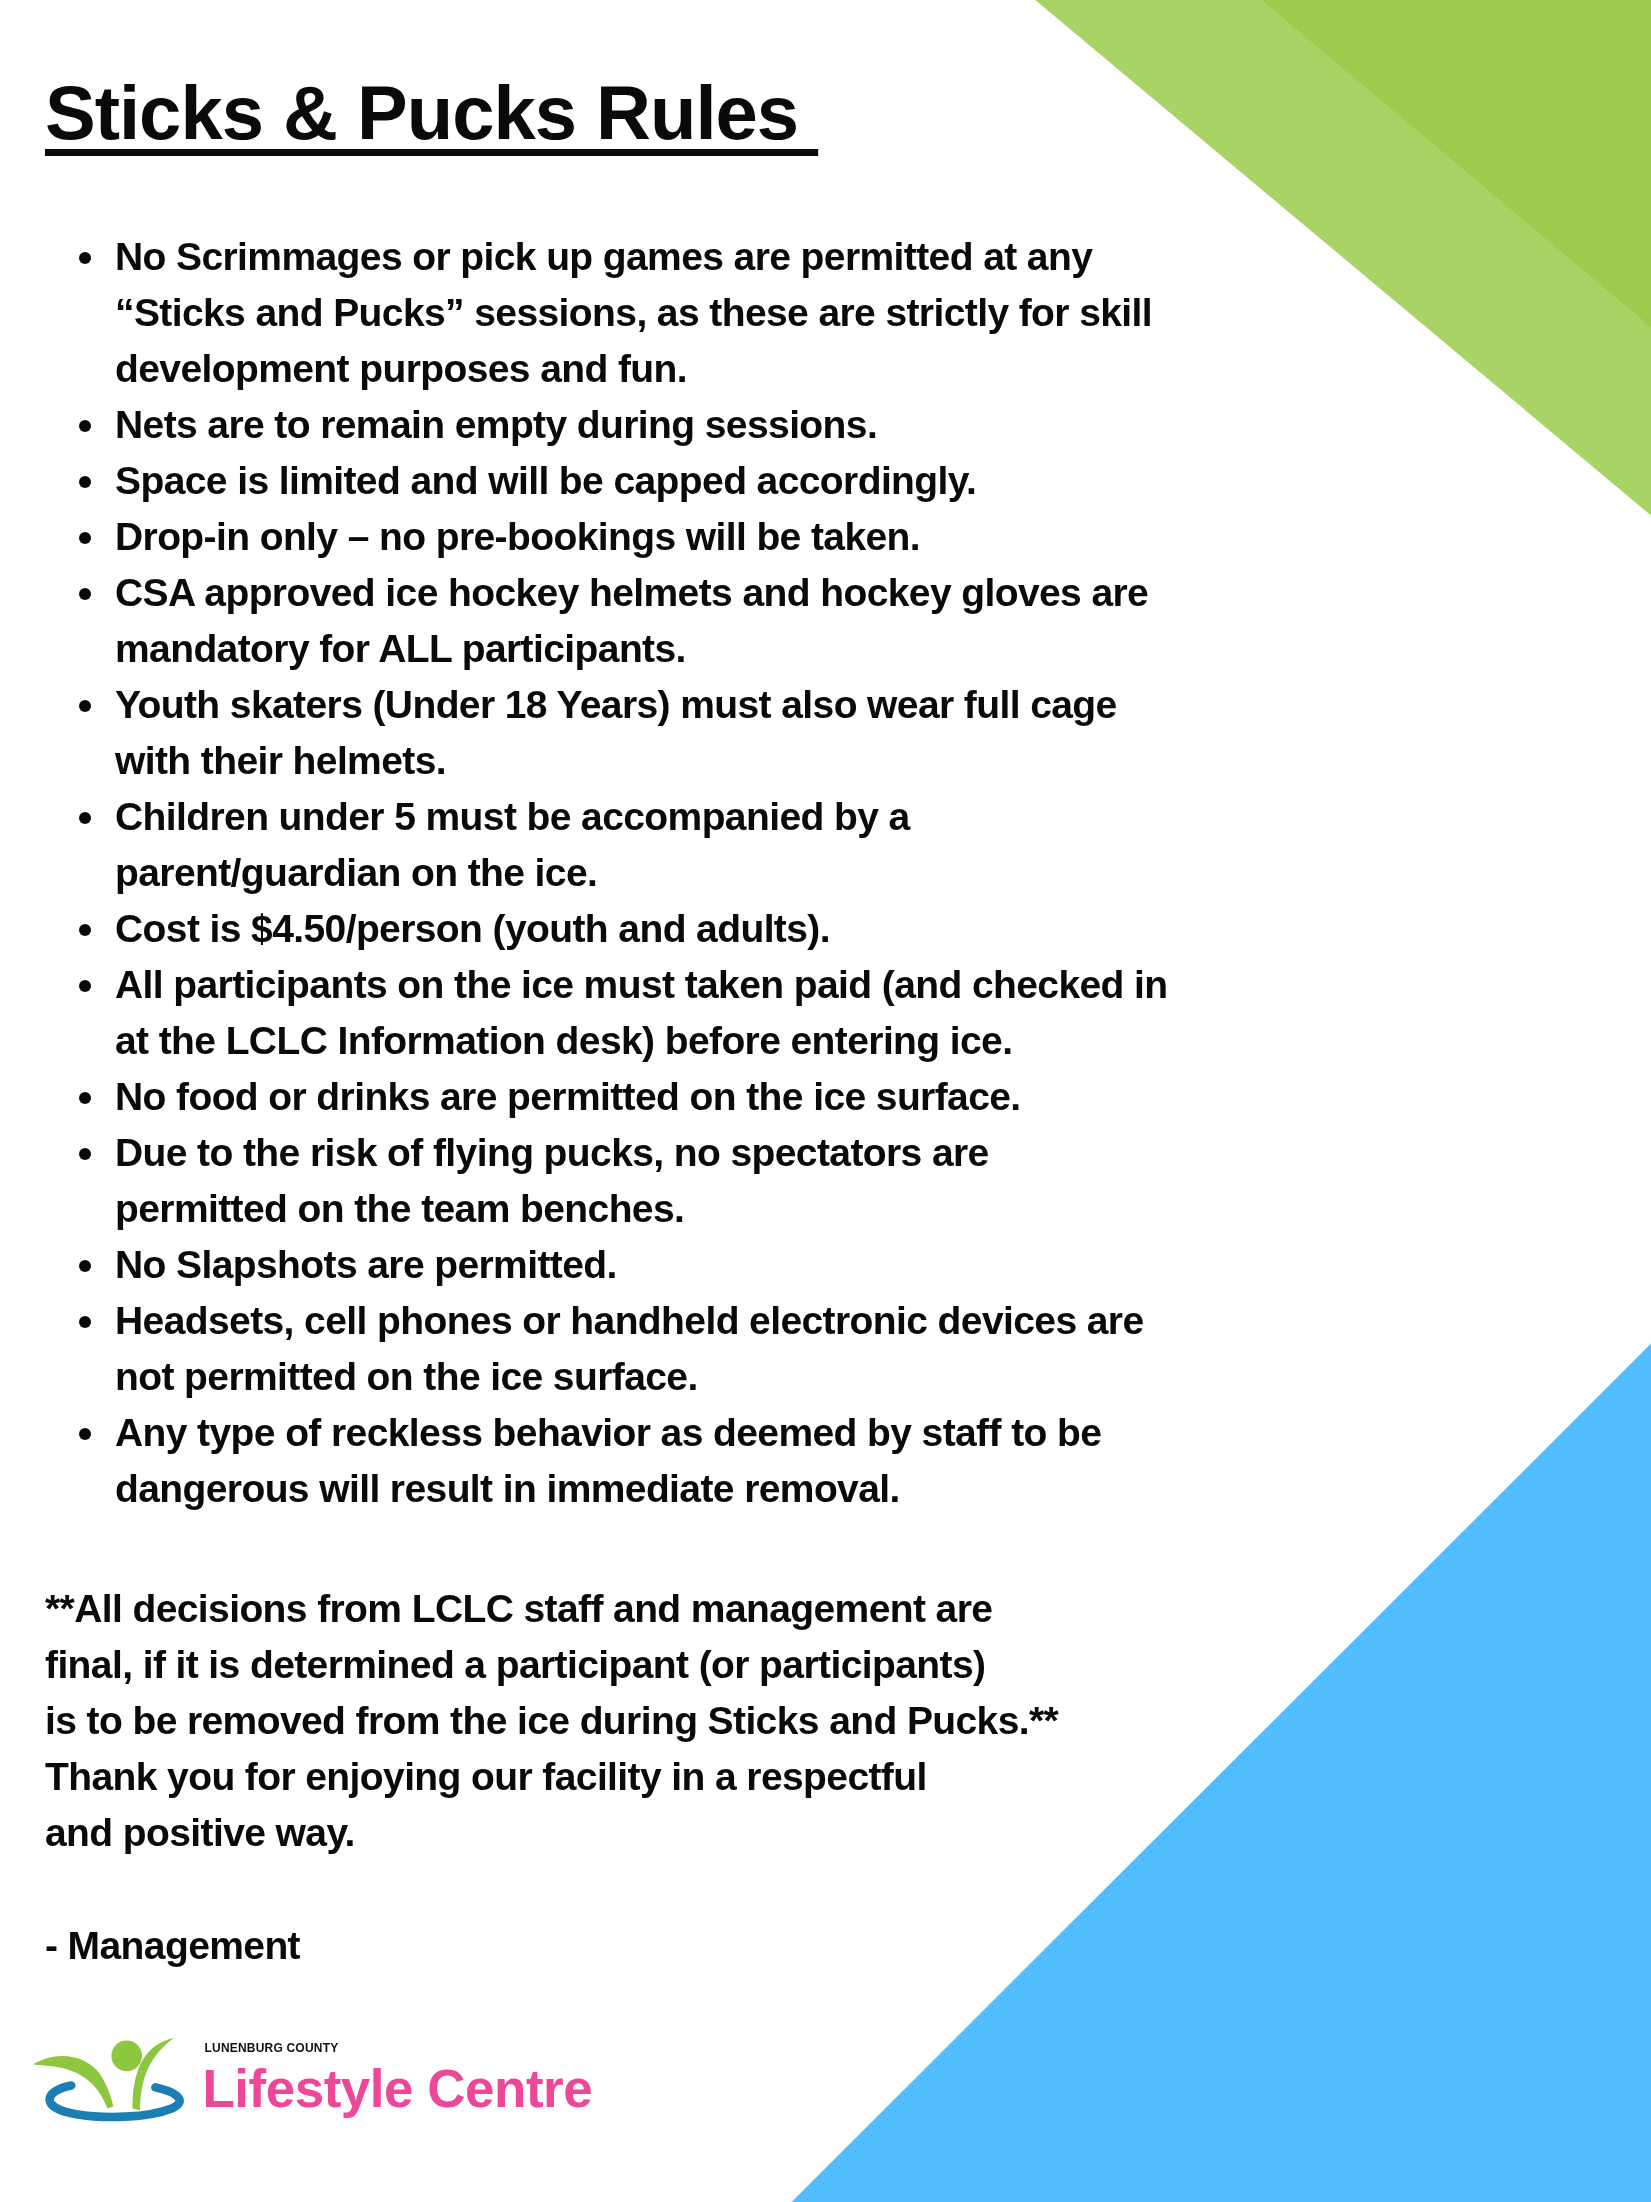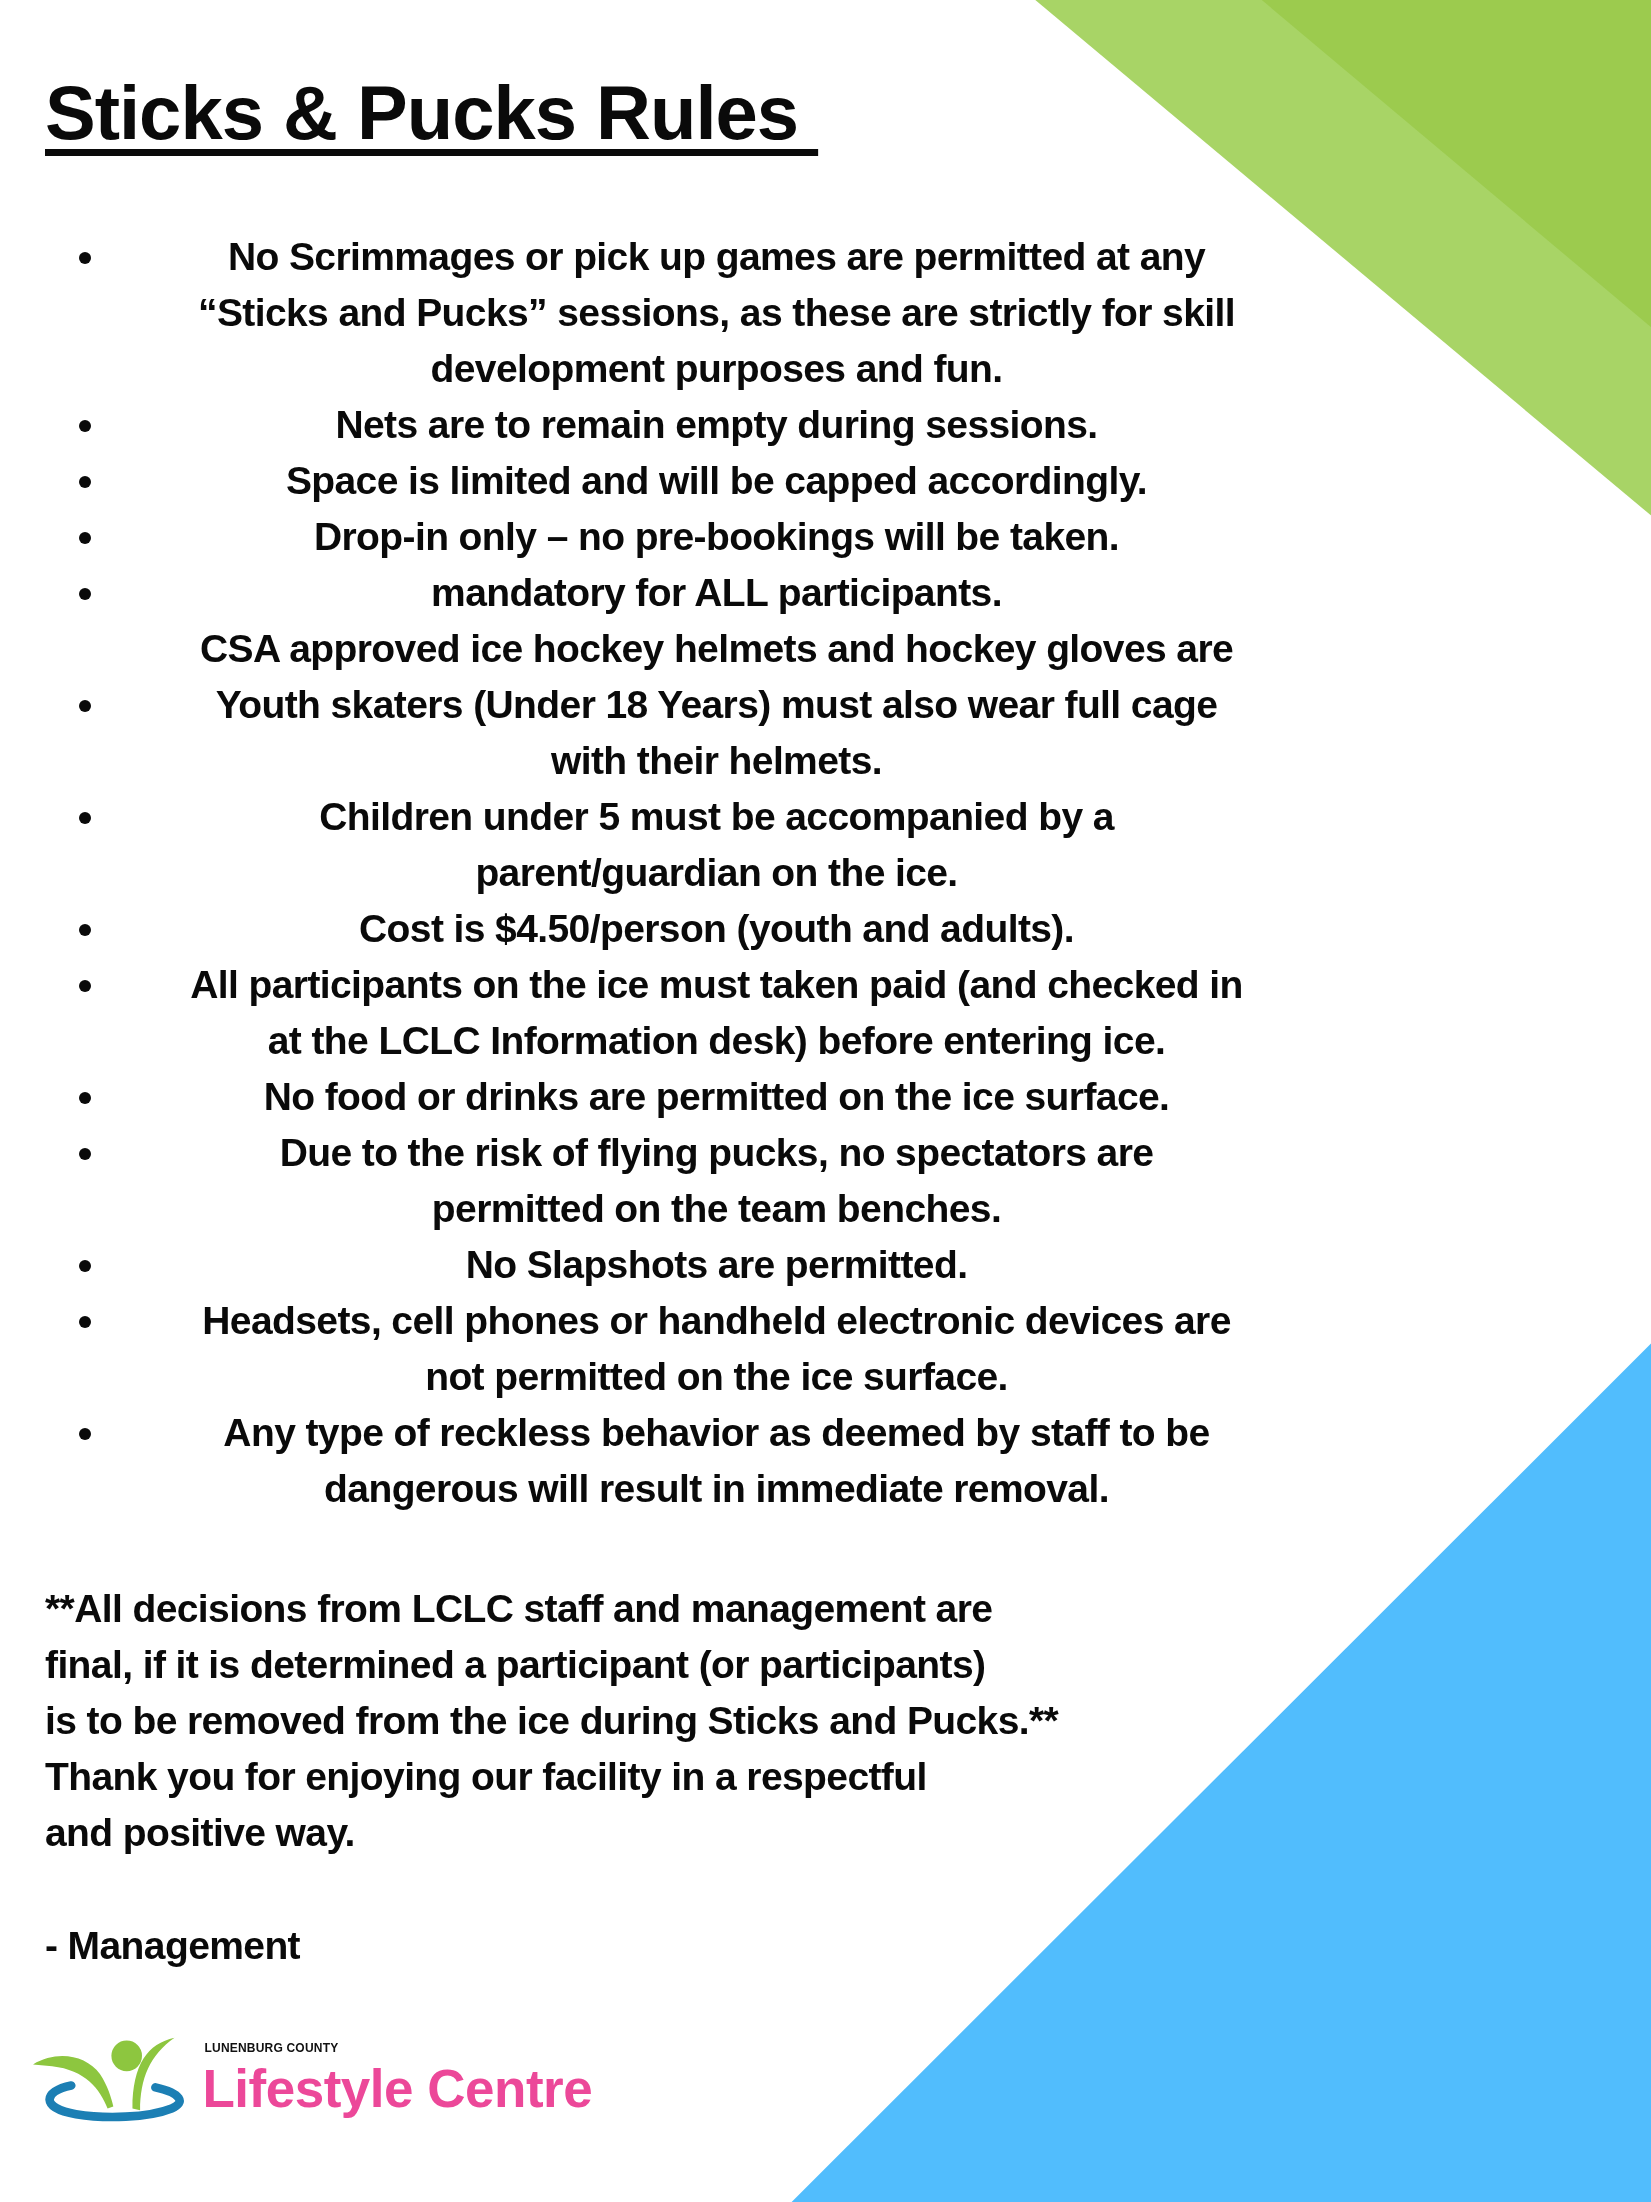"No Scrimmages or pick up" .rules { text-align: center -> none }
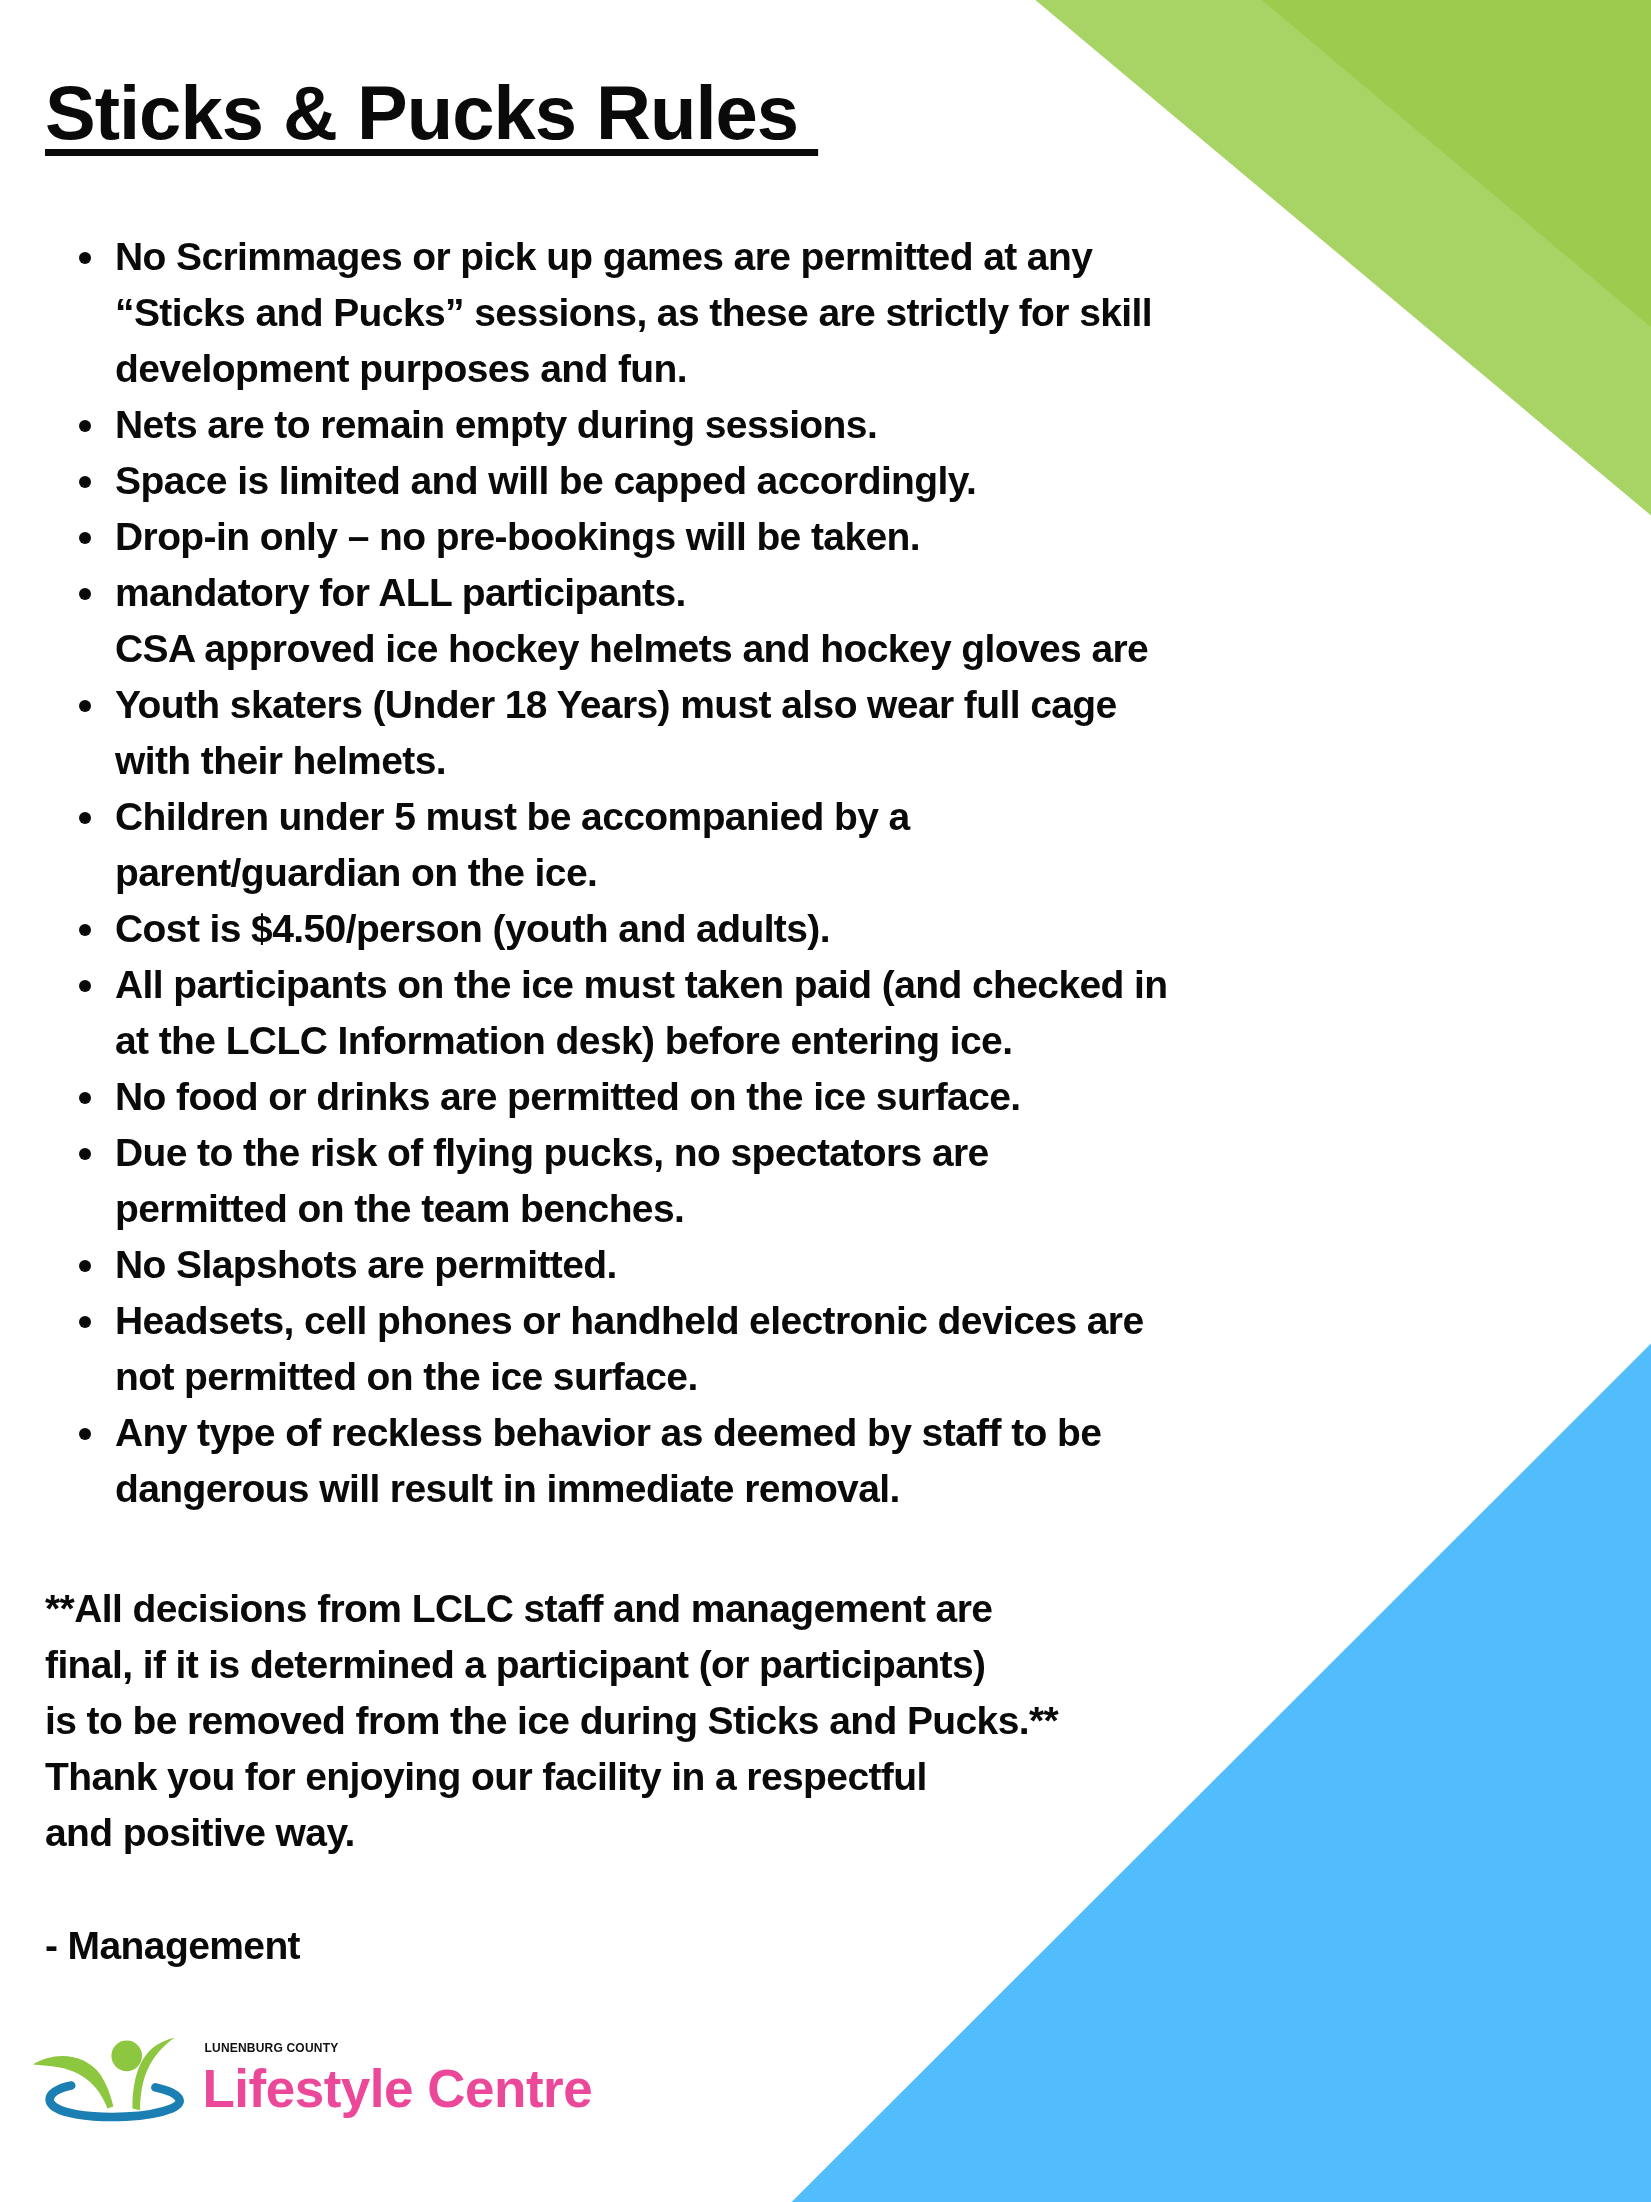"mandatory for ALL participants." div { order: before "CSA approved ice hockey helmets" -> after "CSA approved ice hockey helmets" }
